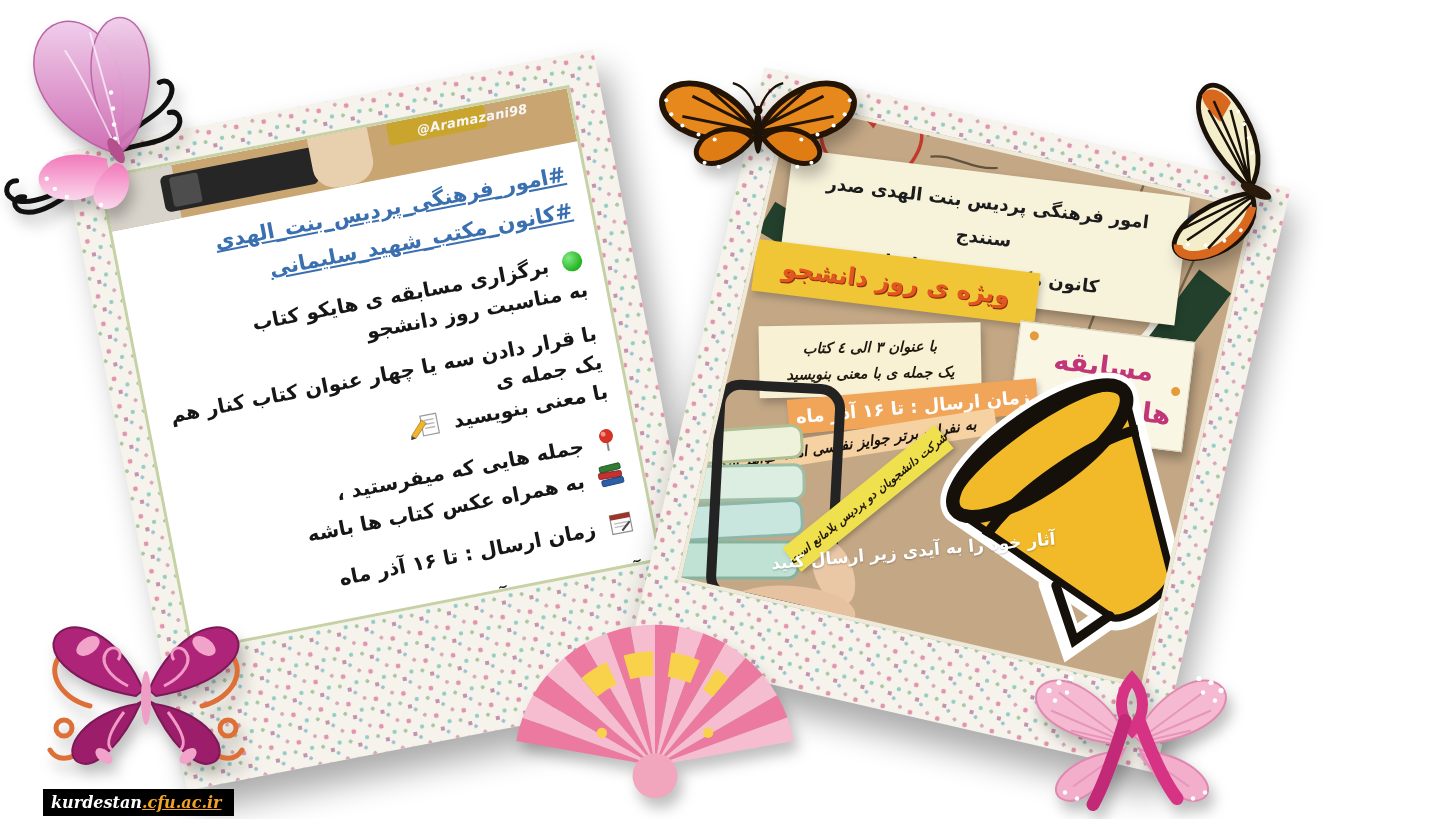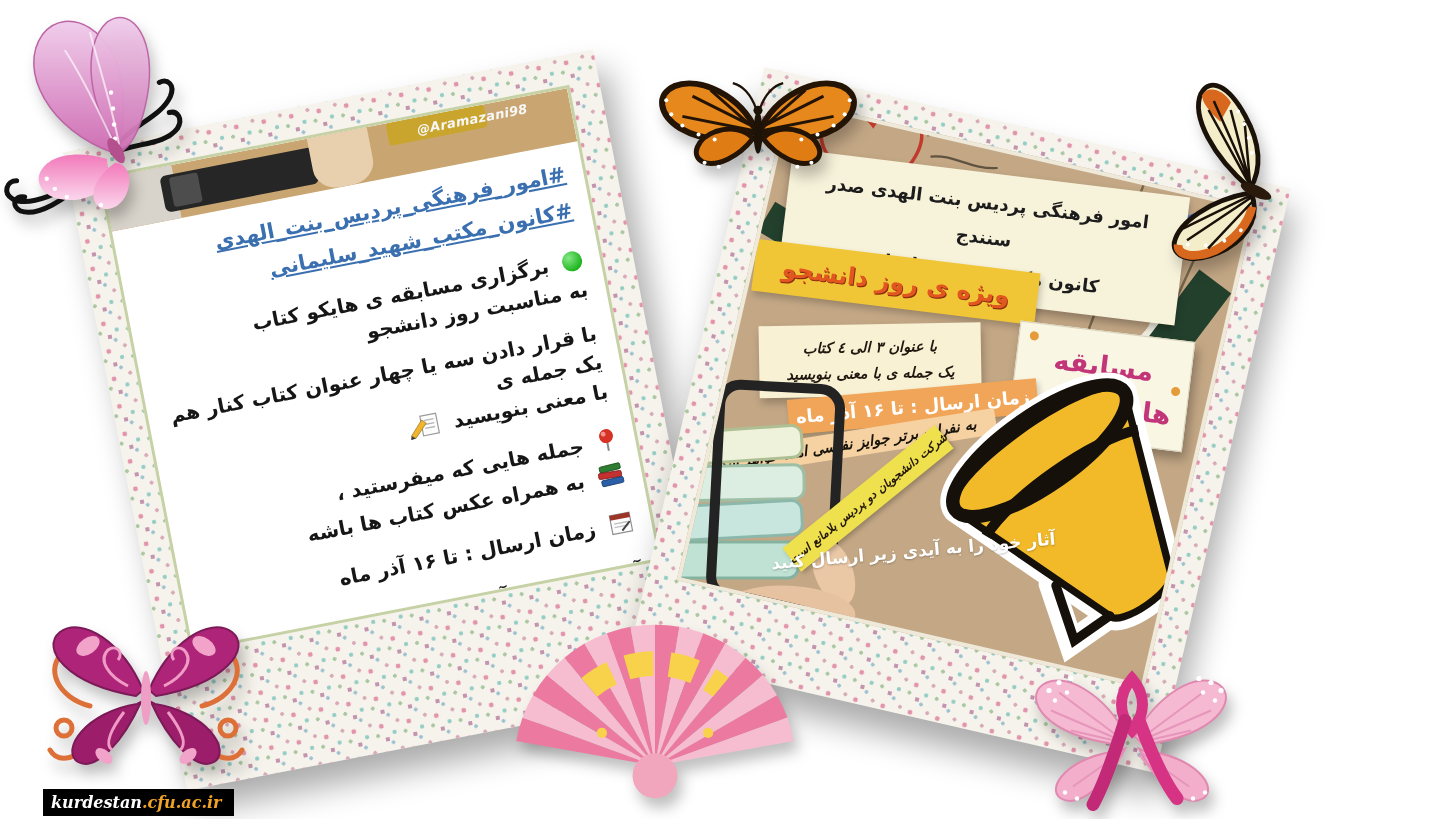".cfu.ac.ir" .wm-domain { text-decoration: none -> underline }
